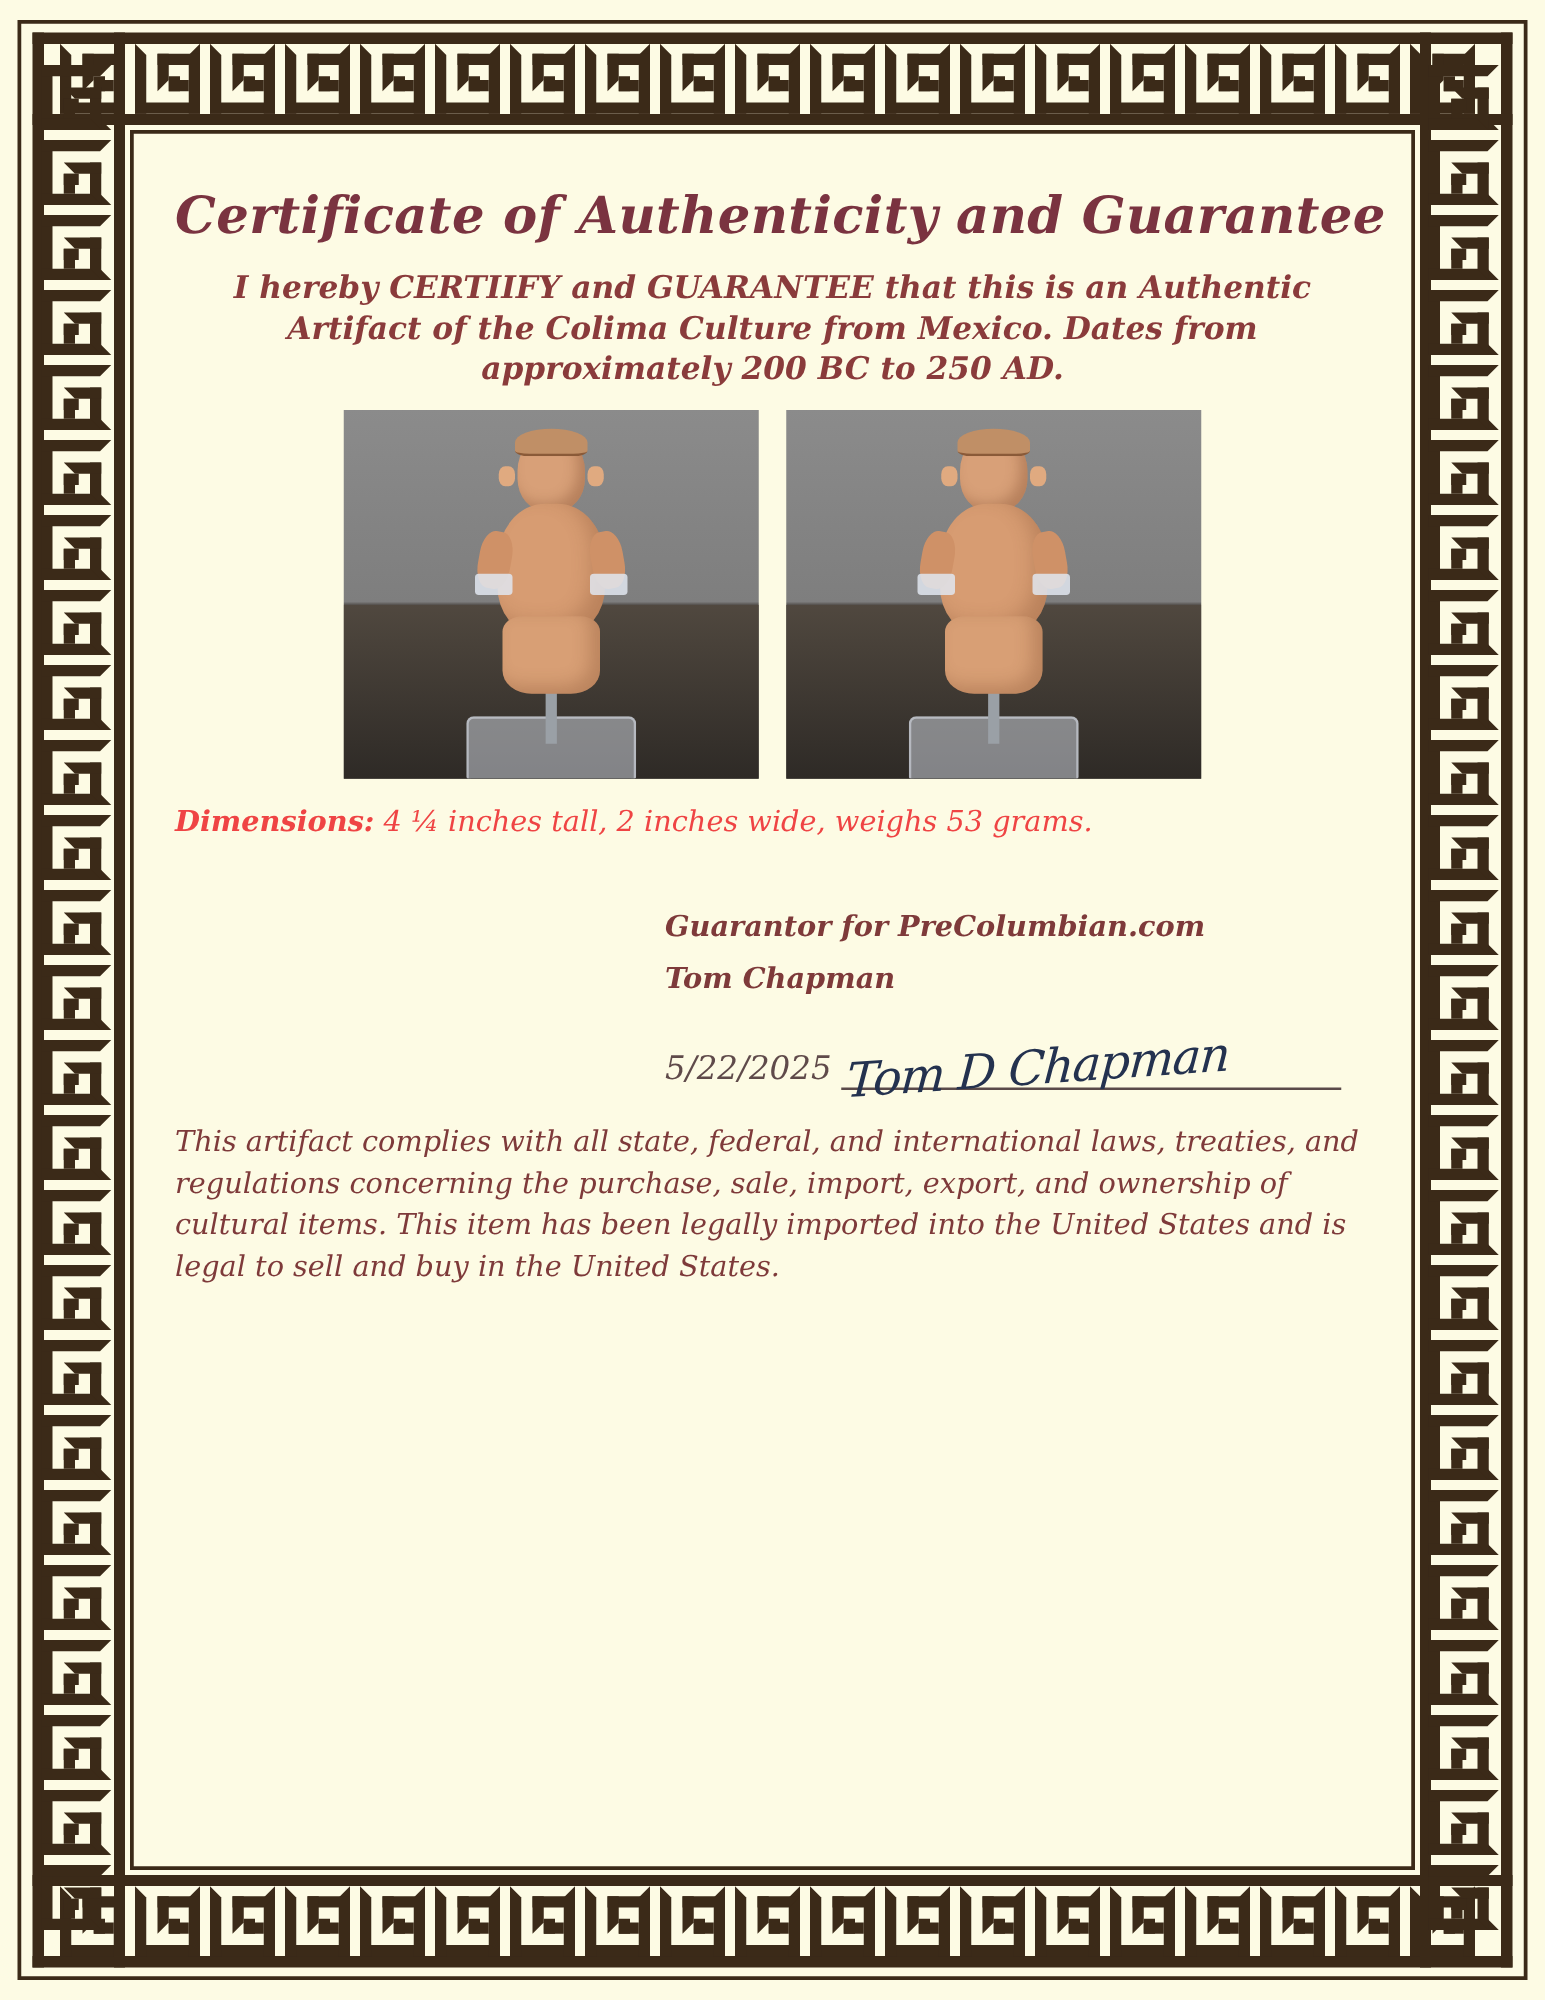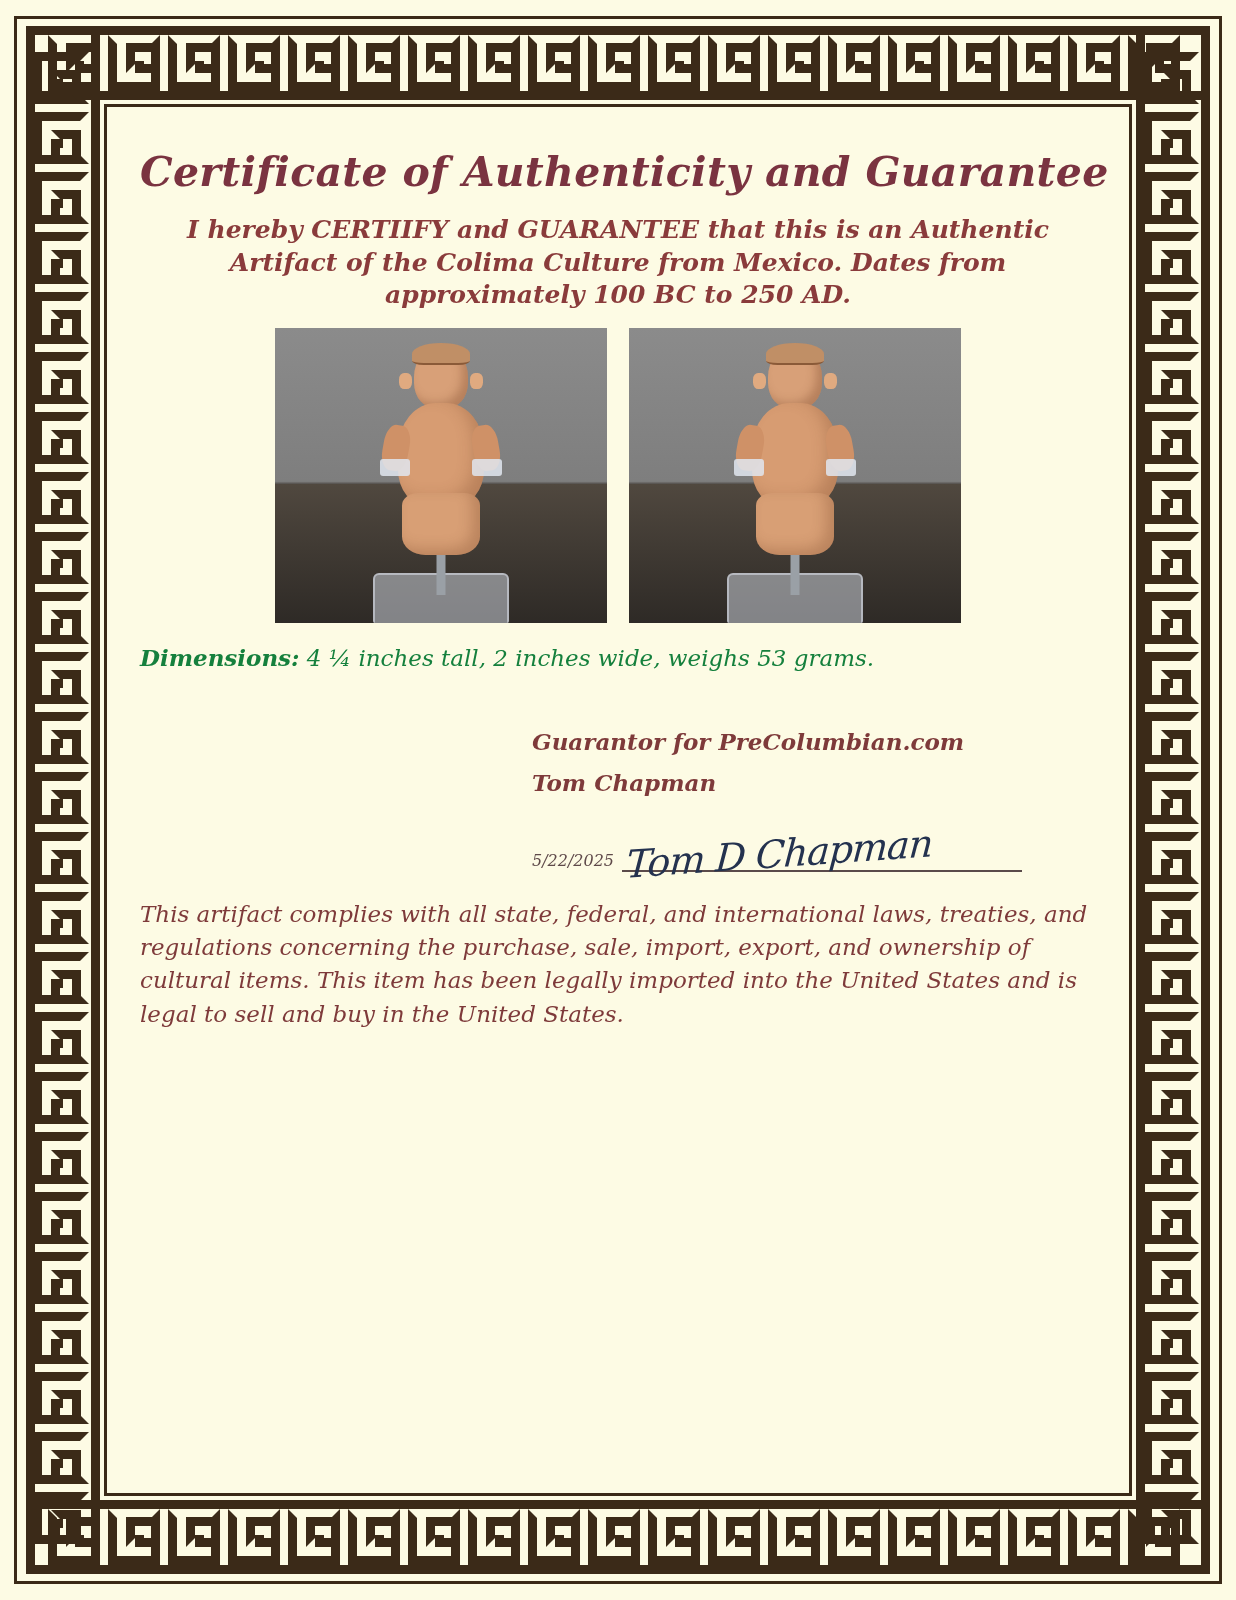"I hereby CERTIIFY and GUARANTEE" div.certify { text: 100 -> 200 }
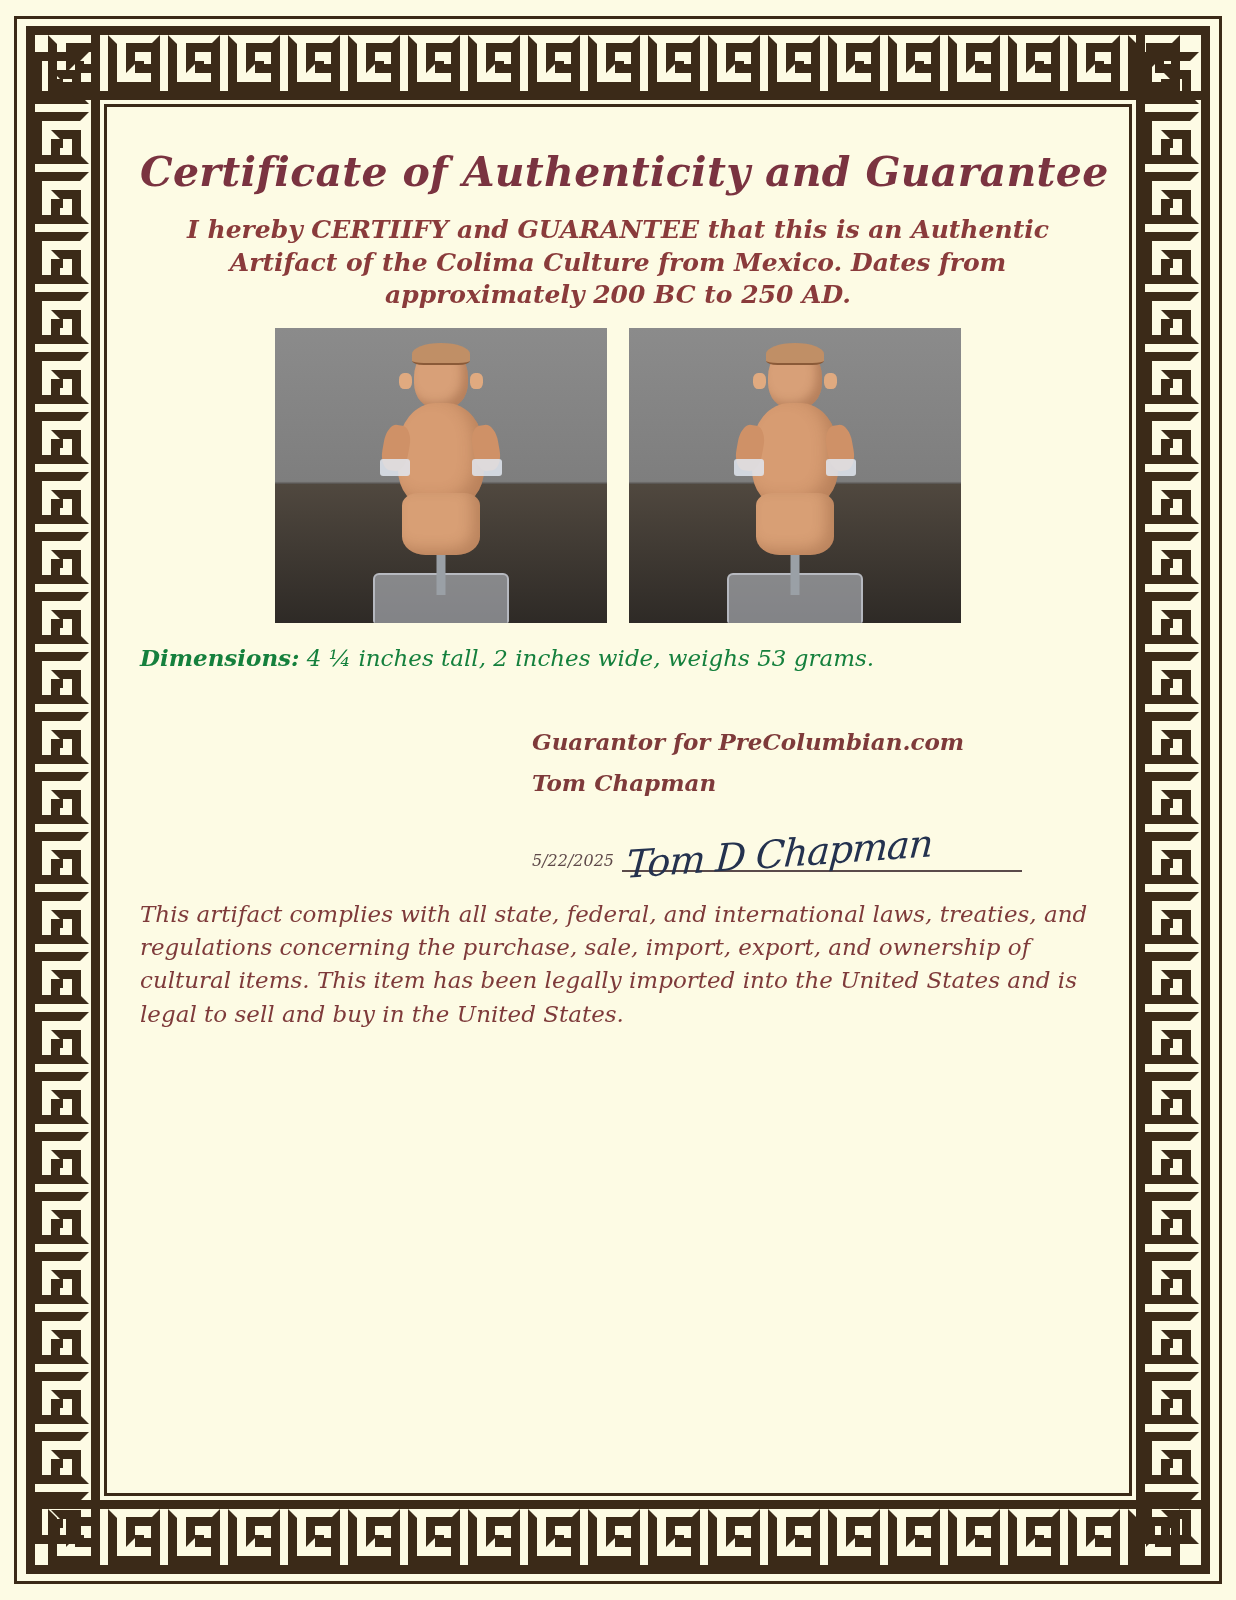"Dimensions: 4 ¼ inches tall," .field { color: #15803d -> #ef4444 }
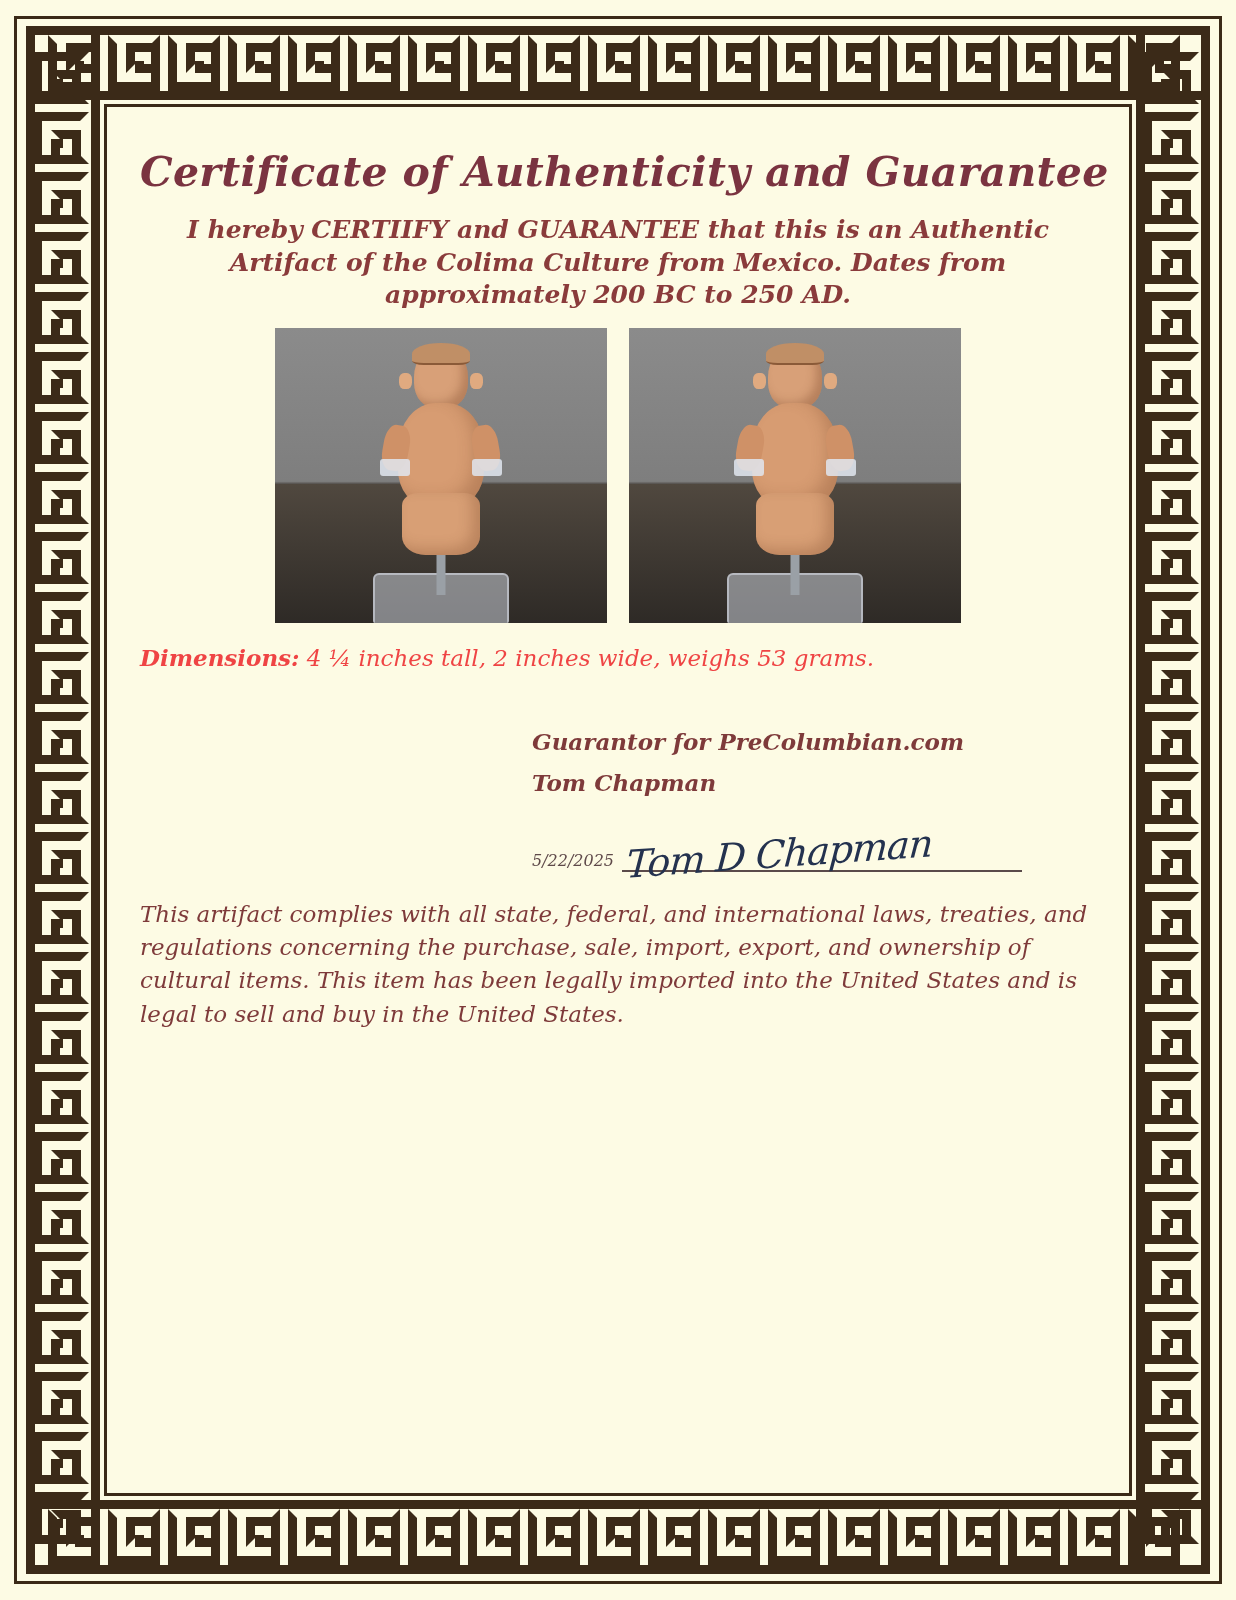"5/22/2025" .sign-date { font-size: 16px -> 26px }
